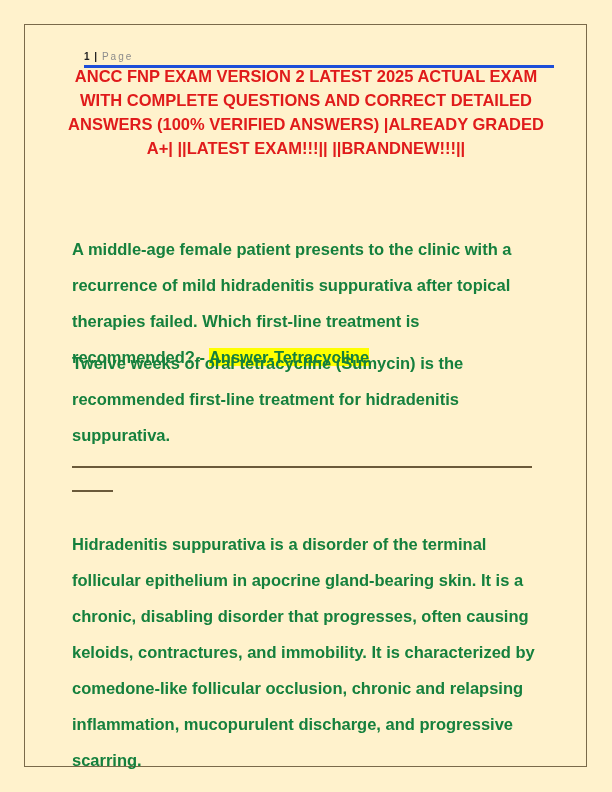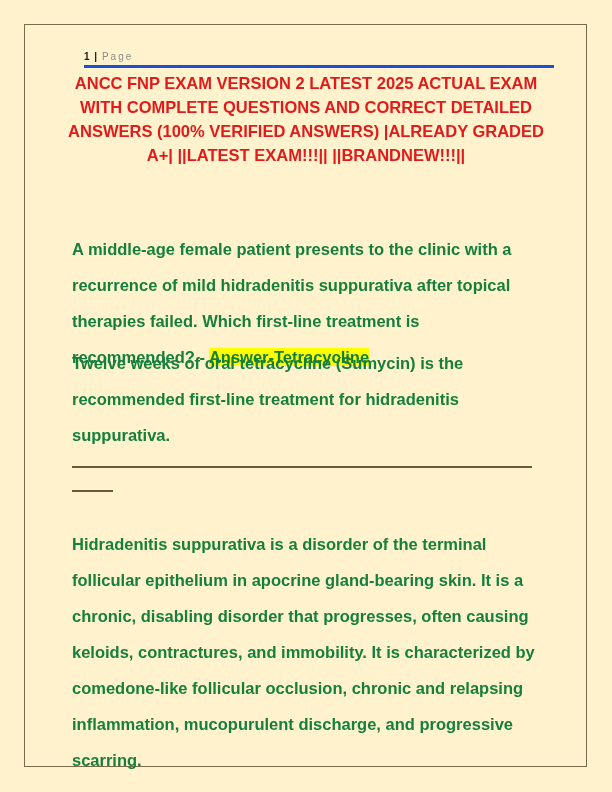"ANCC FNP EXAM VERSION 2" .title { top: 71px -> 64px }
